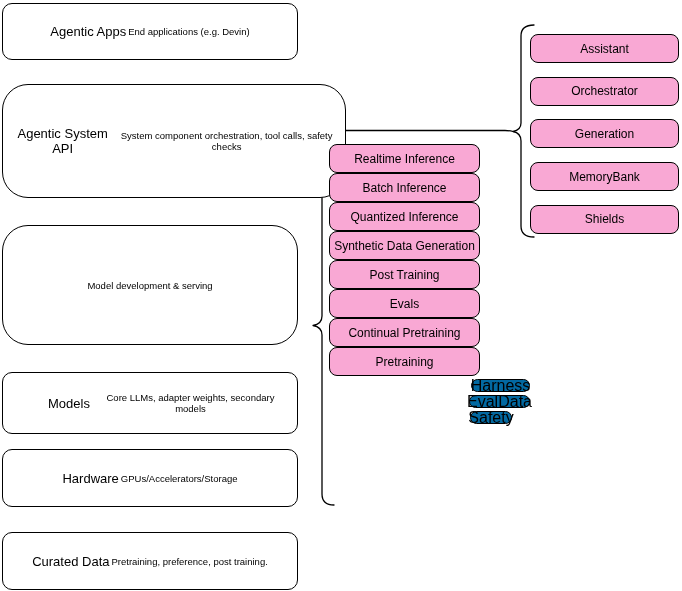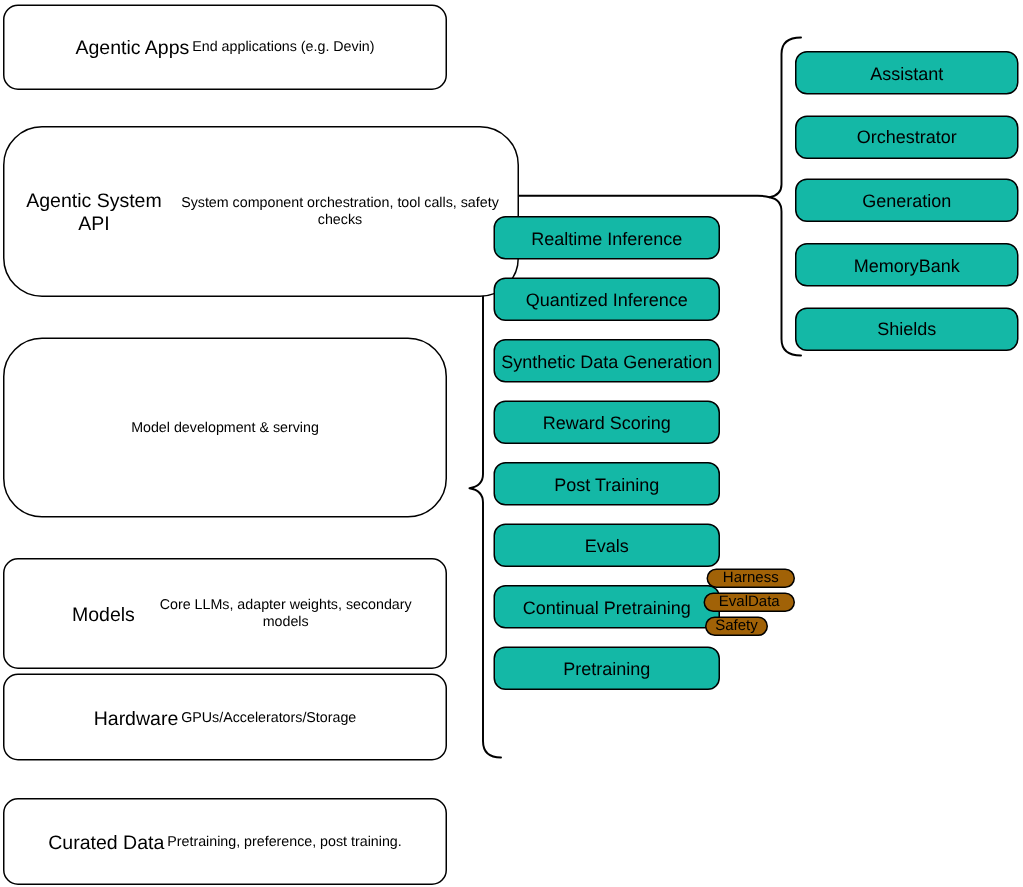"Assistant" .node { background: #14b8a6 -> #f9a8d4 }
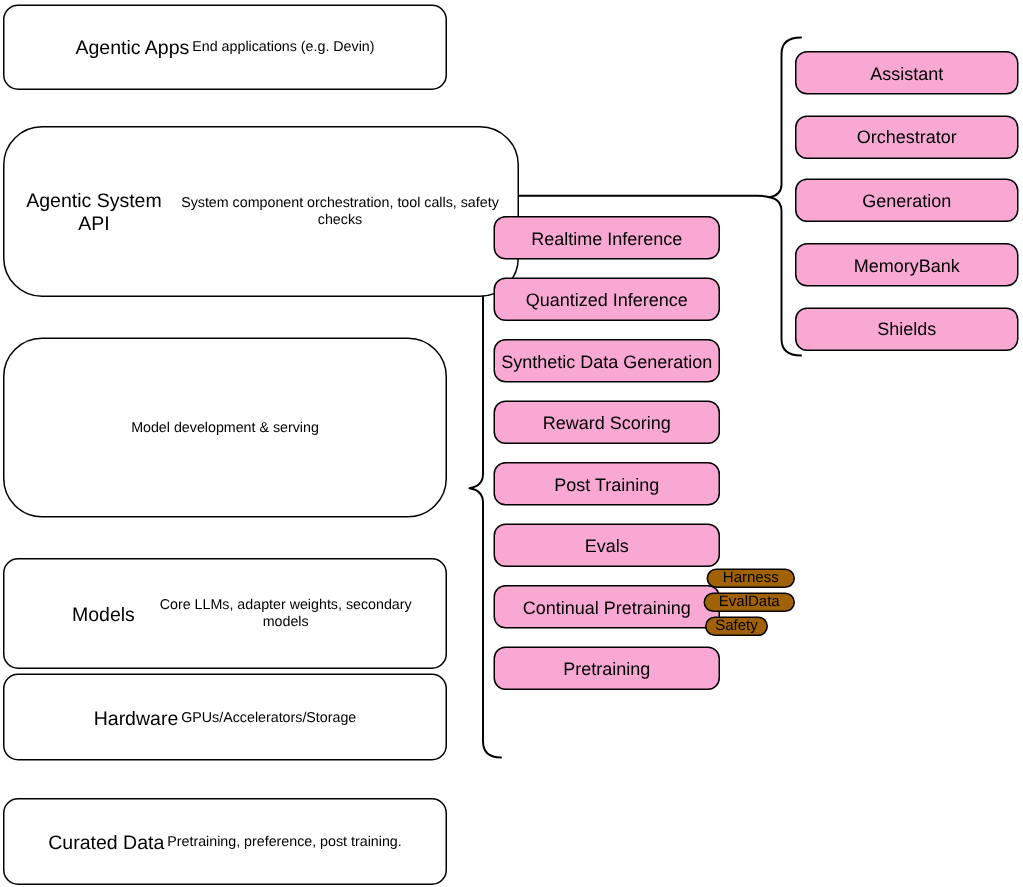"Realtime Inference" .mid-col { gap: 12px -> 0 }
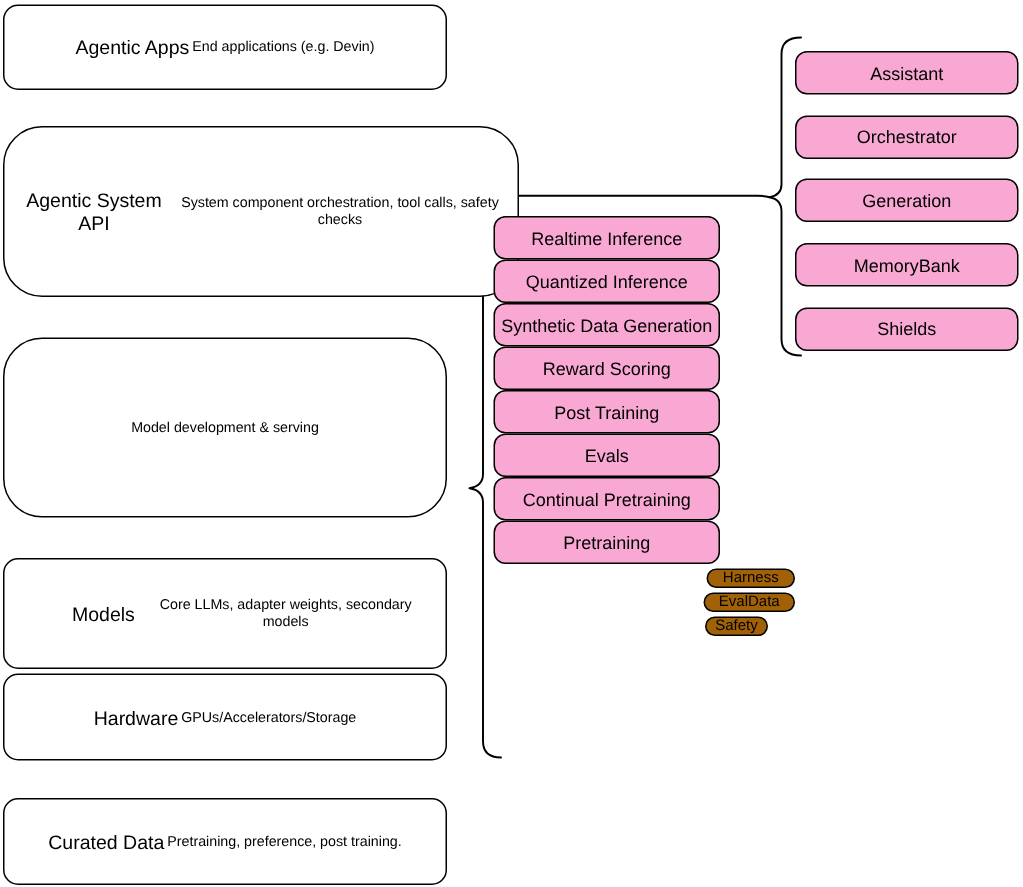"Batch Inference" div.node { html: none -> <div>Batch Inference</div> }
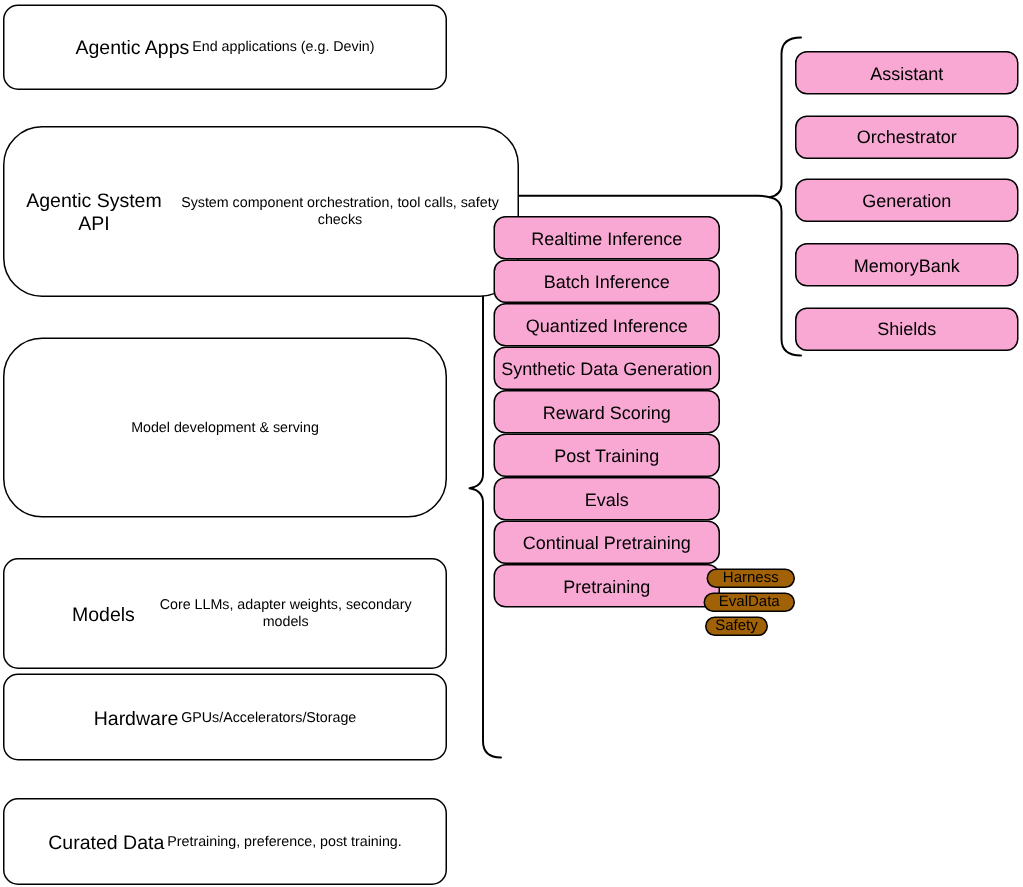"Reward Scoring" div.node { html: <div>Reward Scoring</div> -> none }
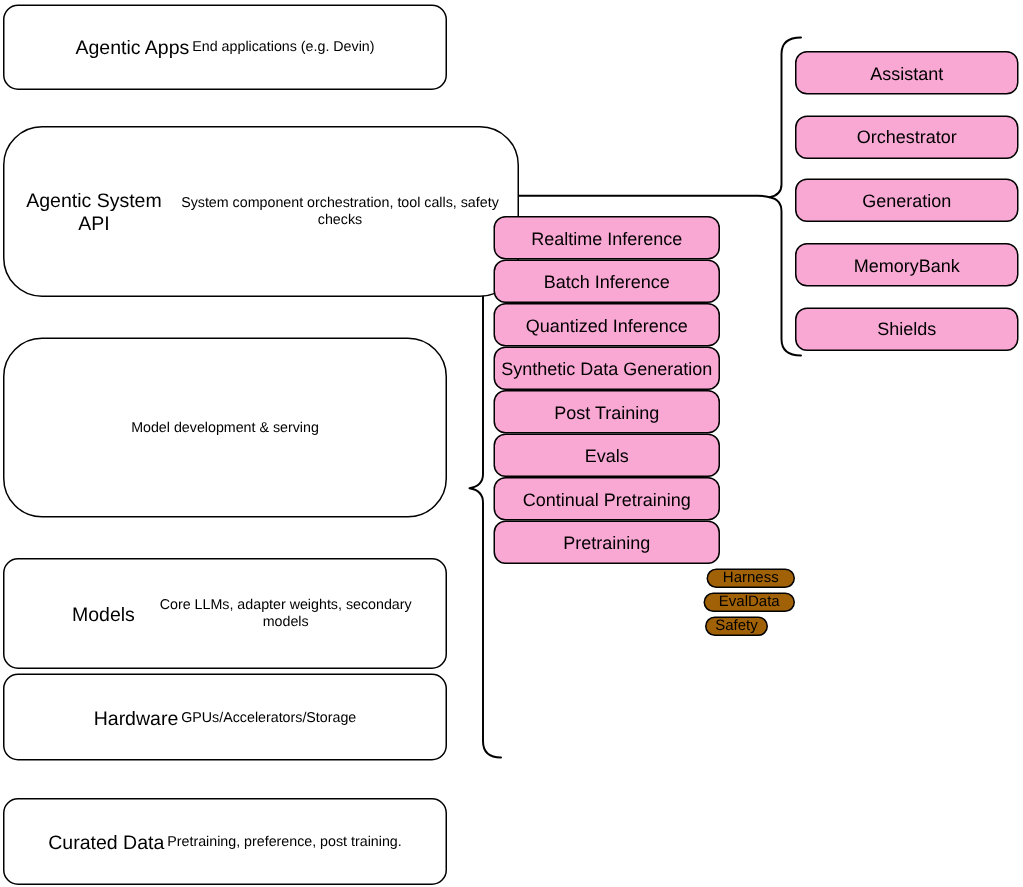"Harness" .pill { background: #a16207 -> #0369a1; font-size: 10px -> 16px }
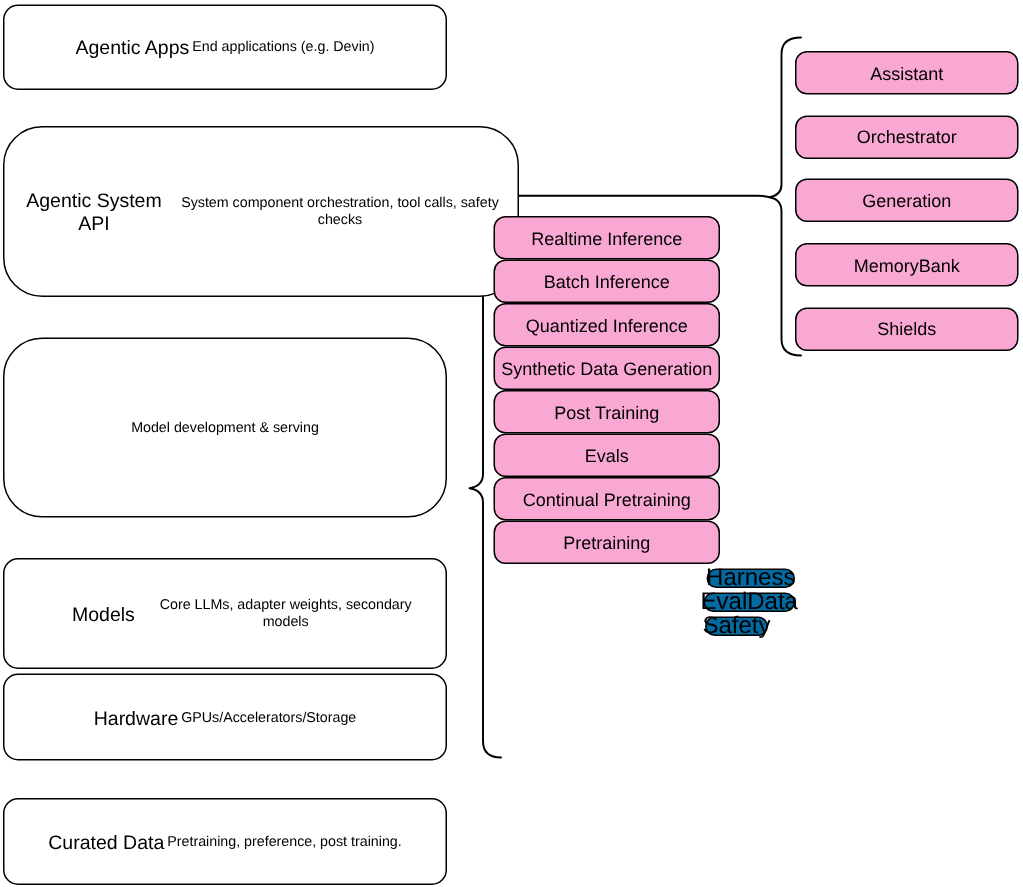"Models" #box-models { height: 74px -> 62px }
